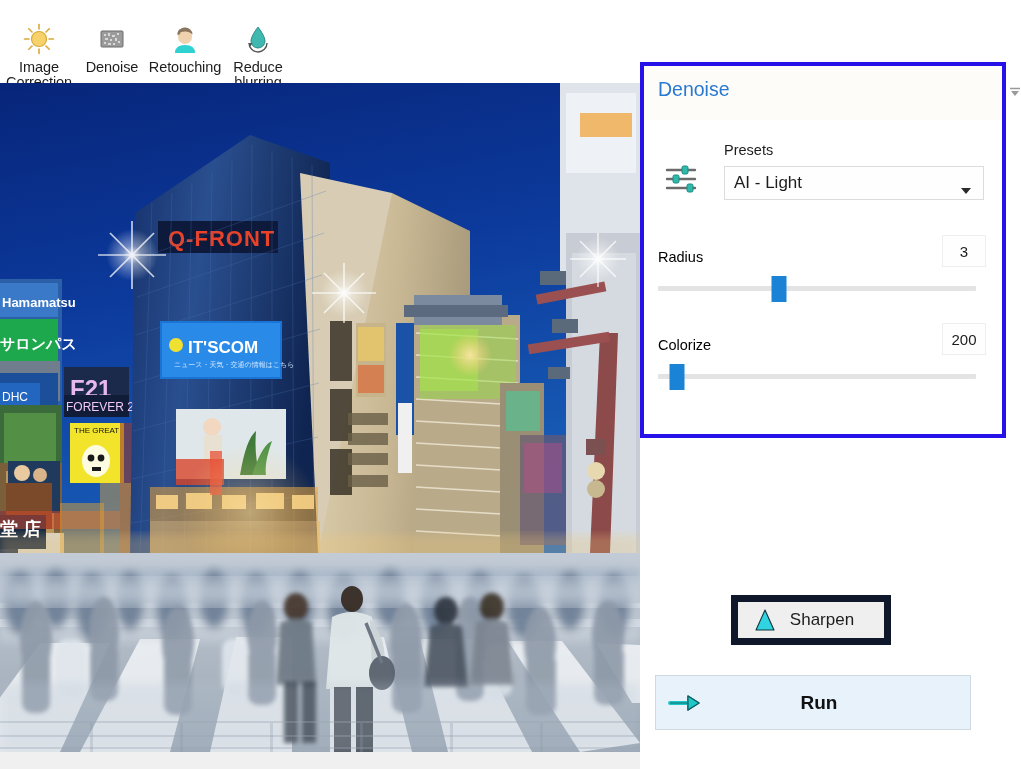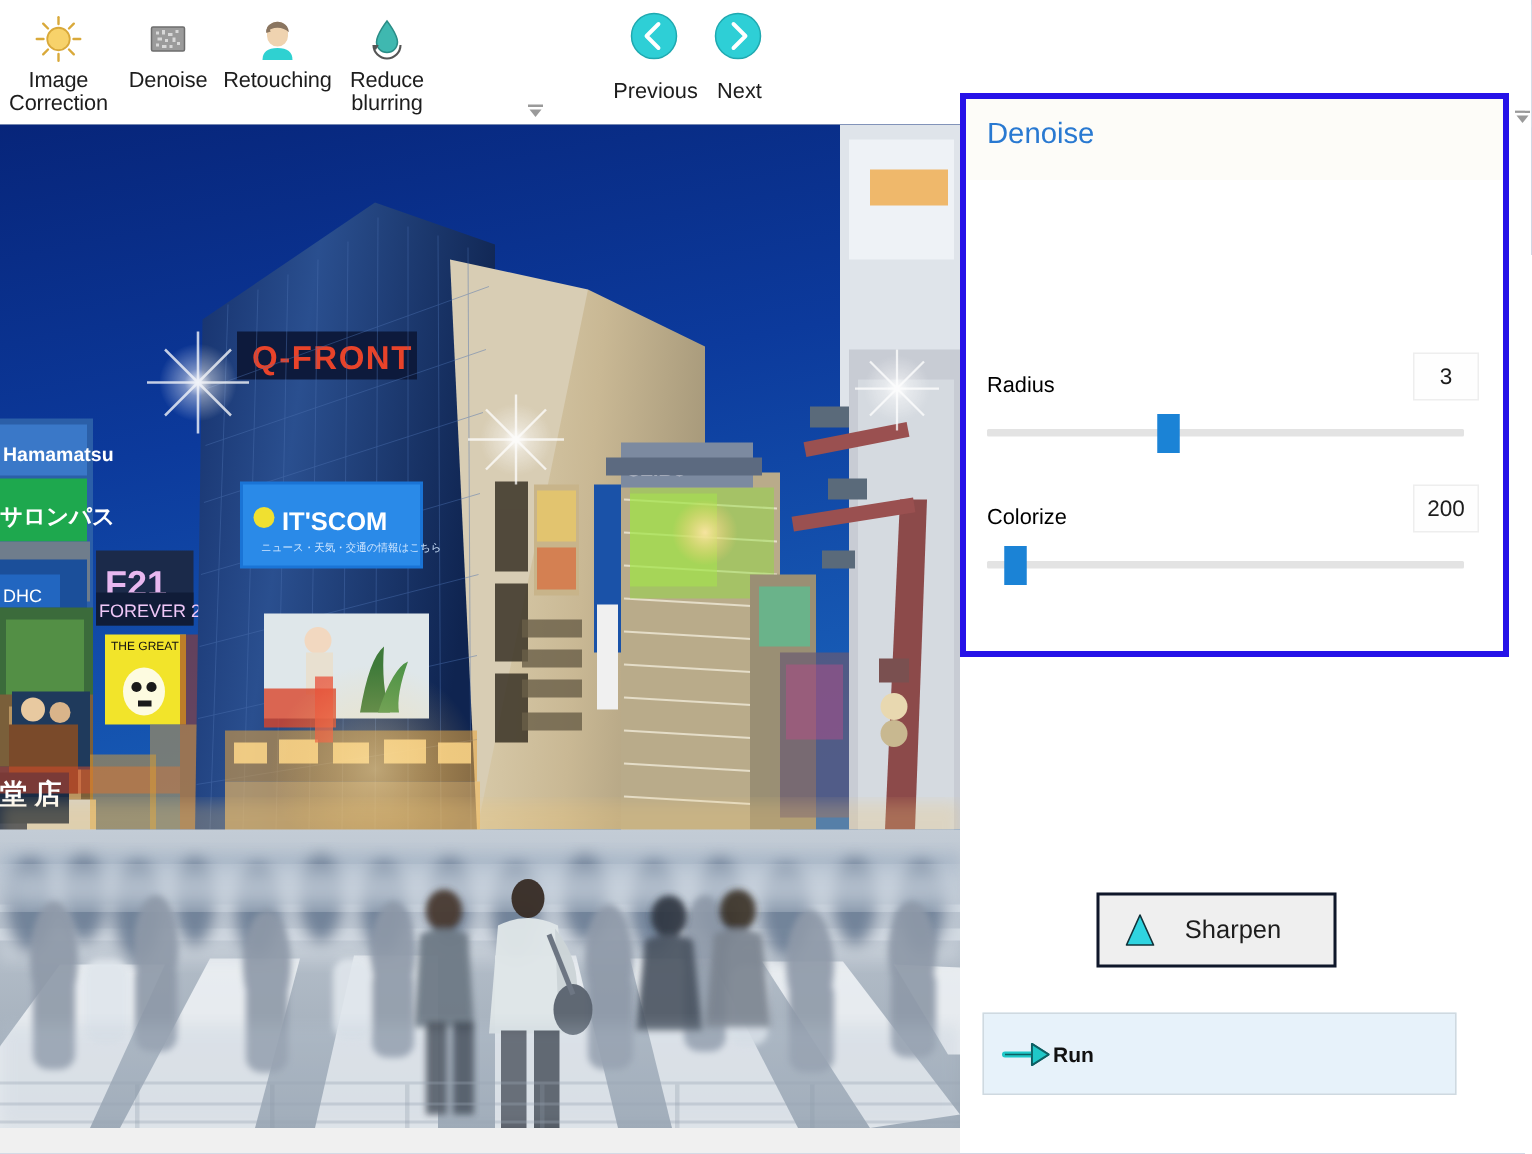"Image" #toolbar { top: 3px -> 16px }
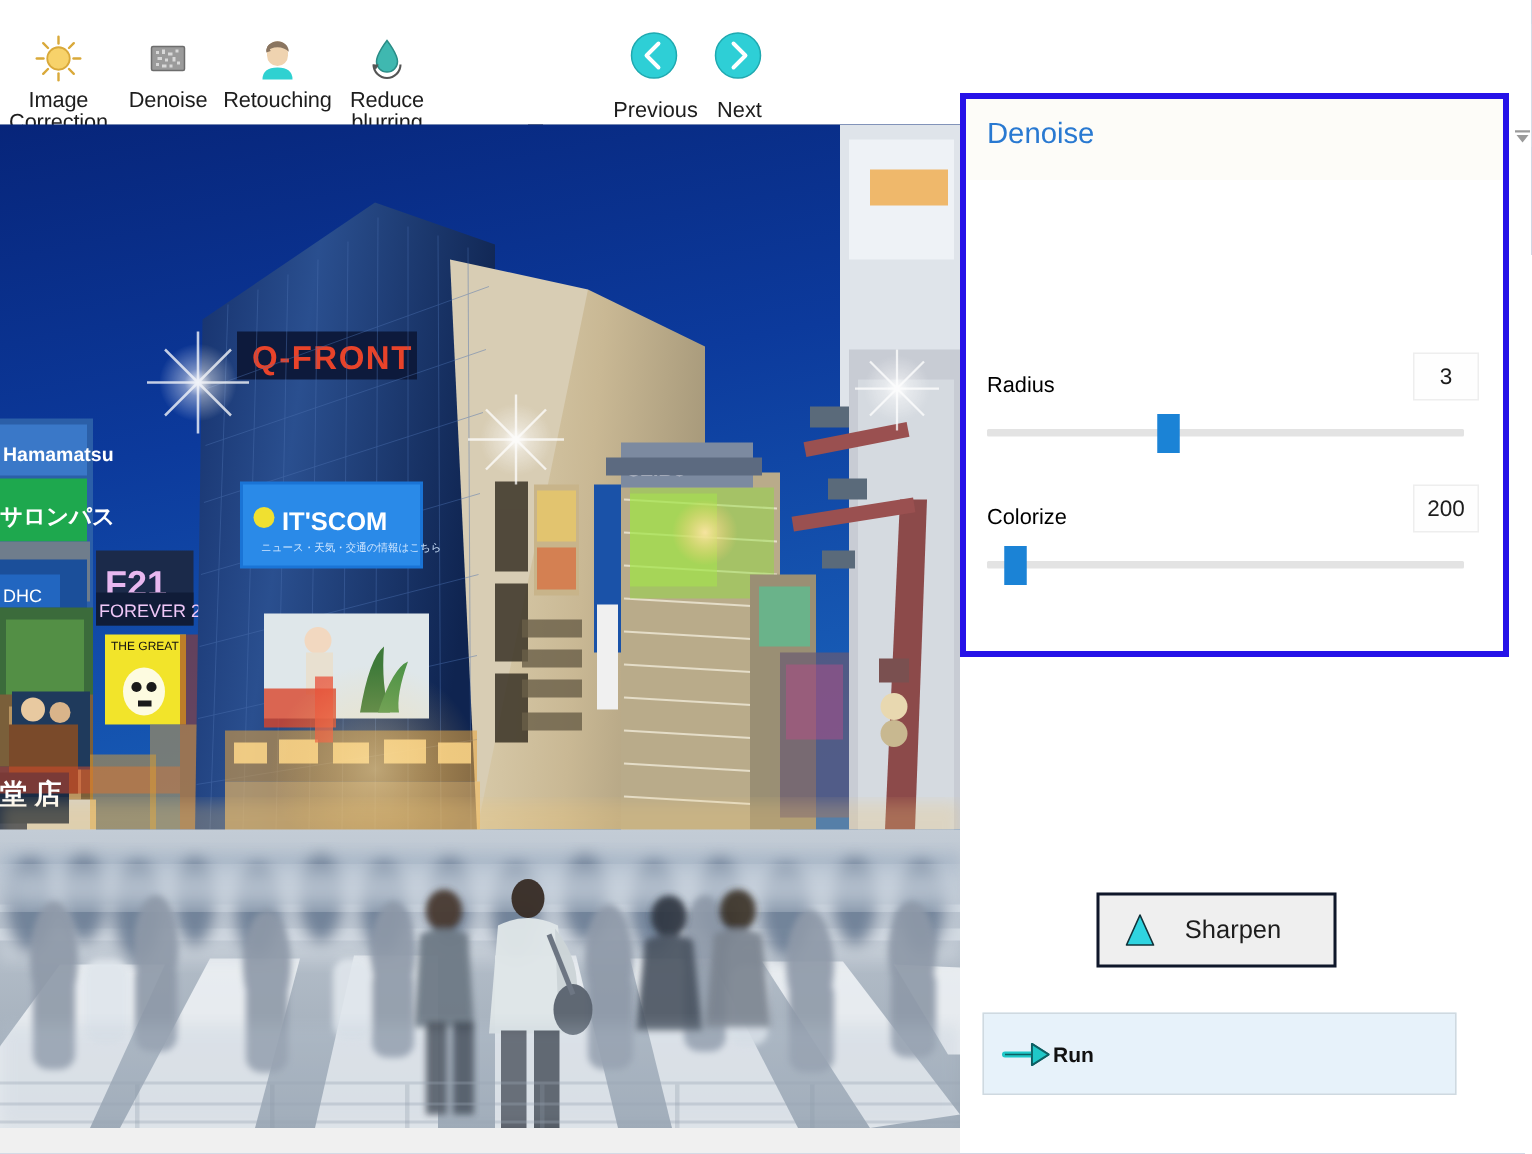"Previous" div.tb-group { html: <div> <div> <div> <svg> <circle></circle> <path></path> </svg> </div> <div>Previous</div> </div> <div> <div> <svg> <circle></circle> <path></path> </svg> </div> <div>Next</div> </div> </div> -> none }
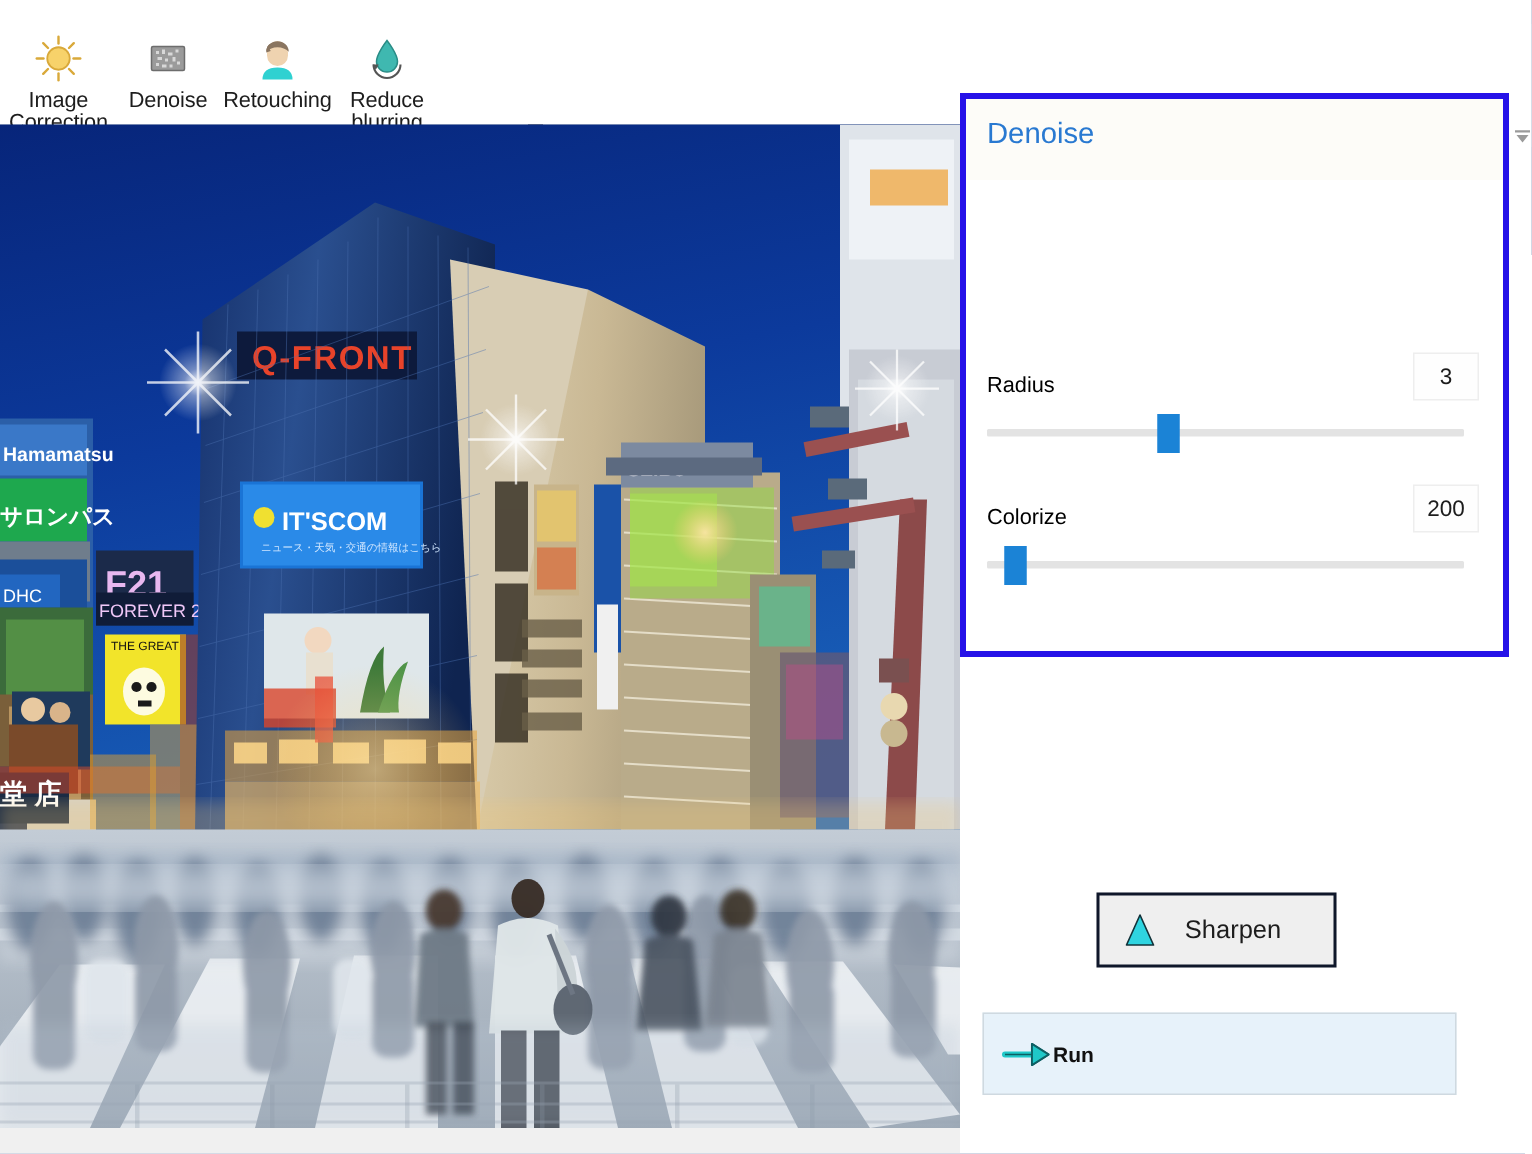"Presets" div { html: none -> <div> <div> <svg> <g> <line></line> <line></line> <line></line> </g> <rect></rect> <rect></rect> <rect></rect> </svg> </div> <div>Presets</div> <div> <span>AI - Light</span> <span> <svg> <path></path> </svg> </span> </div> </div> }
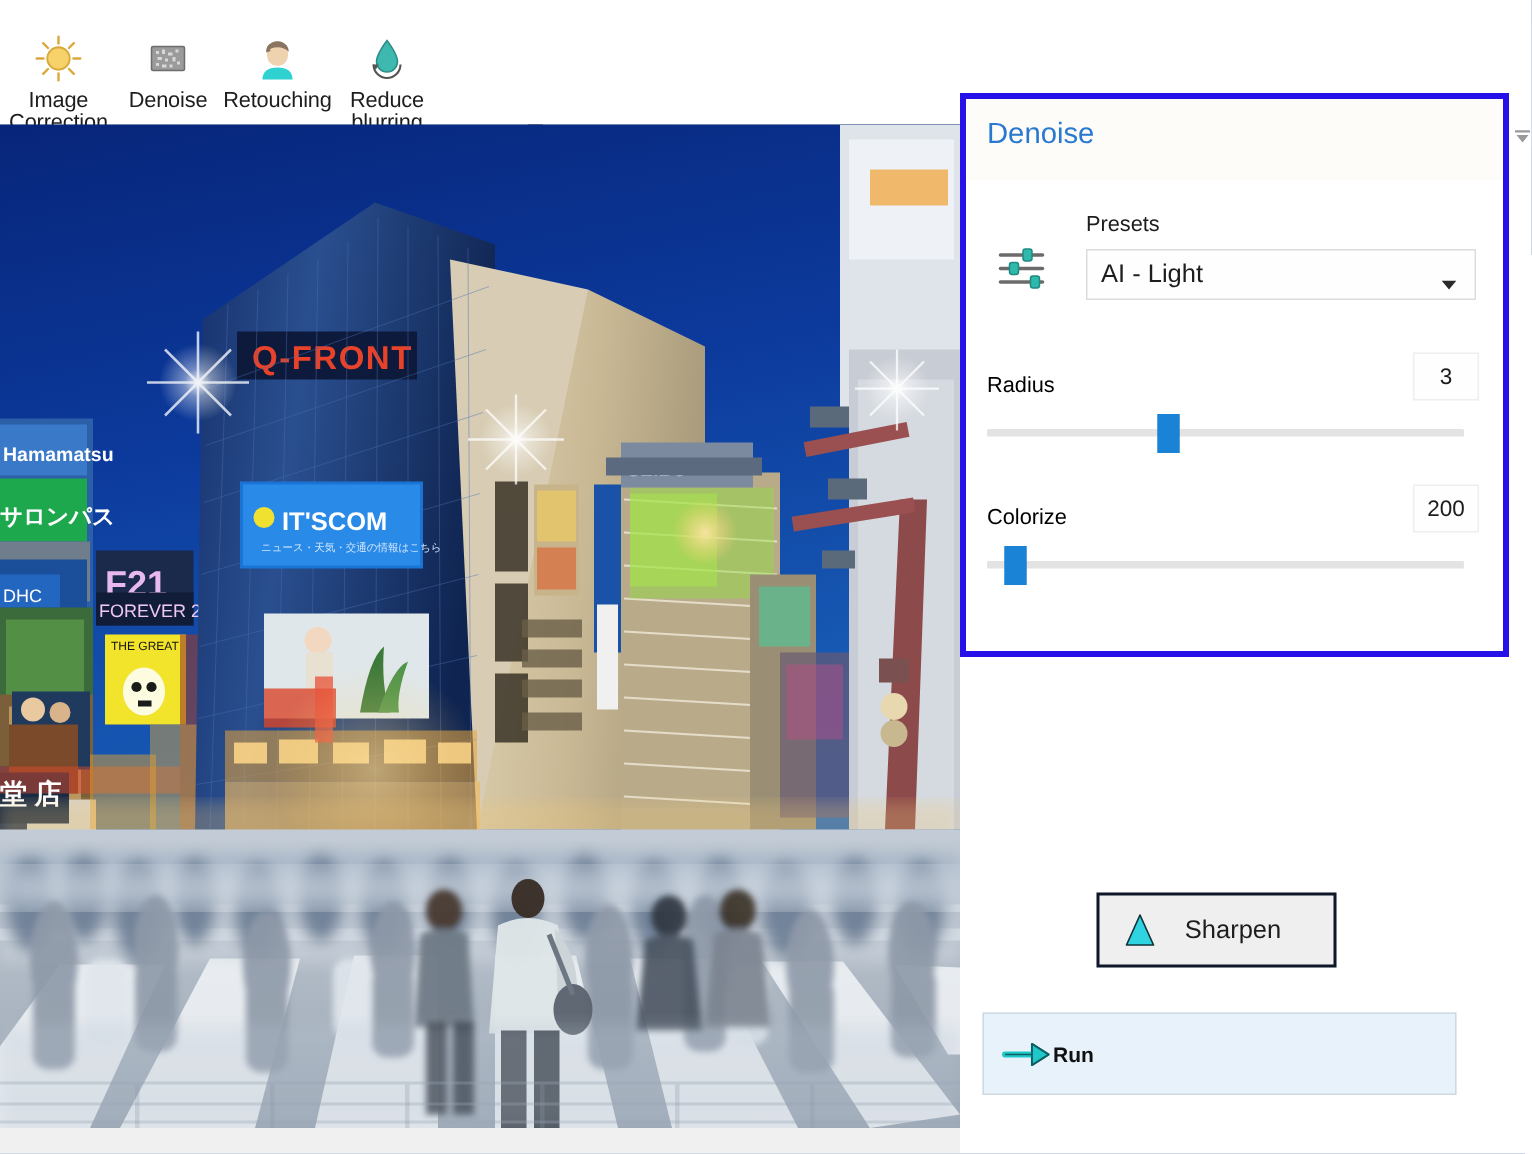"Sharpen" #sharpen-button { border: 2px solid #0f172a -> 7px solid #0f172a }
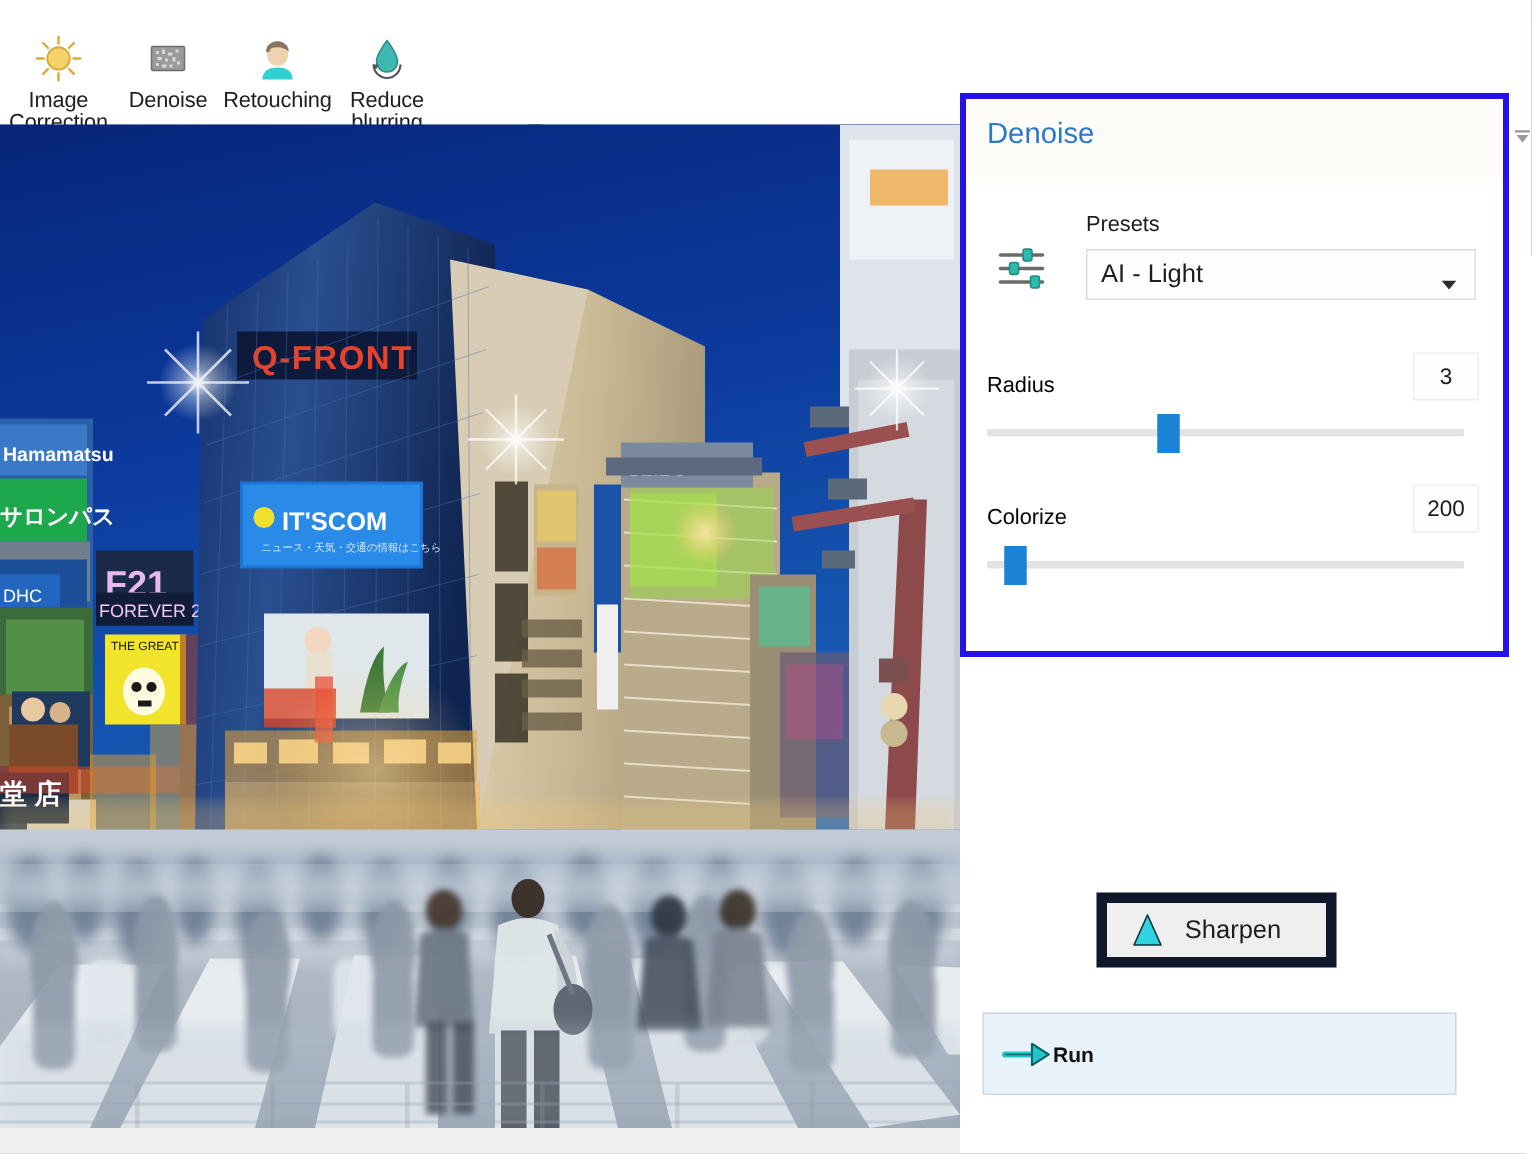"Run" #run-label { font-size: 14px -> 19px; text-align: left -> center }
